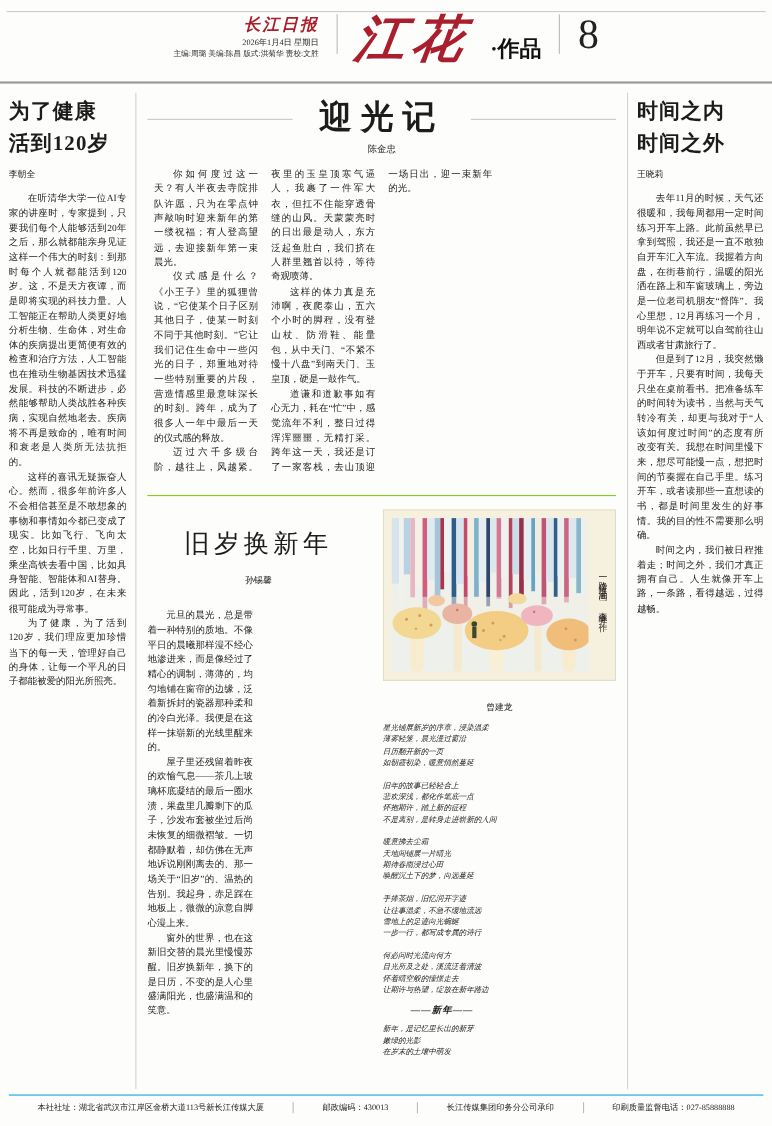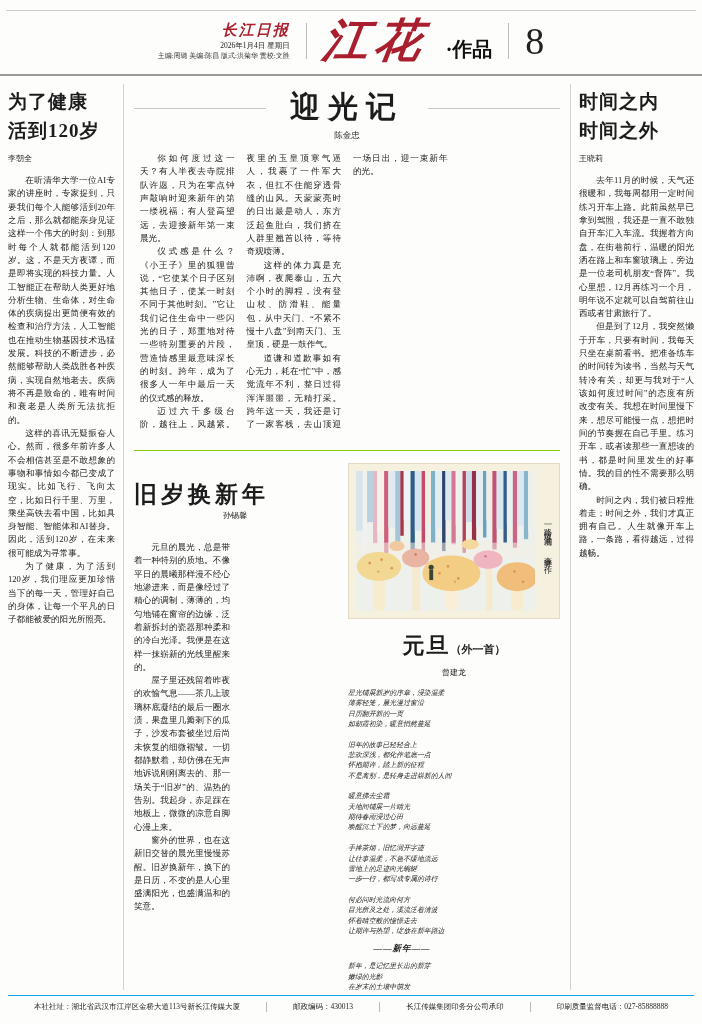"长江日报" .masthead { align-items: center -> flex-start }
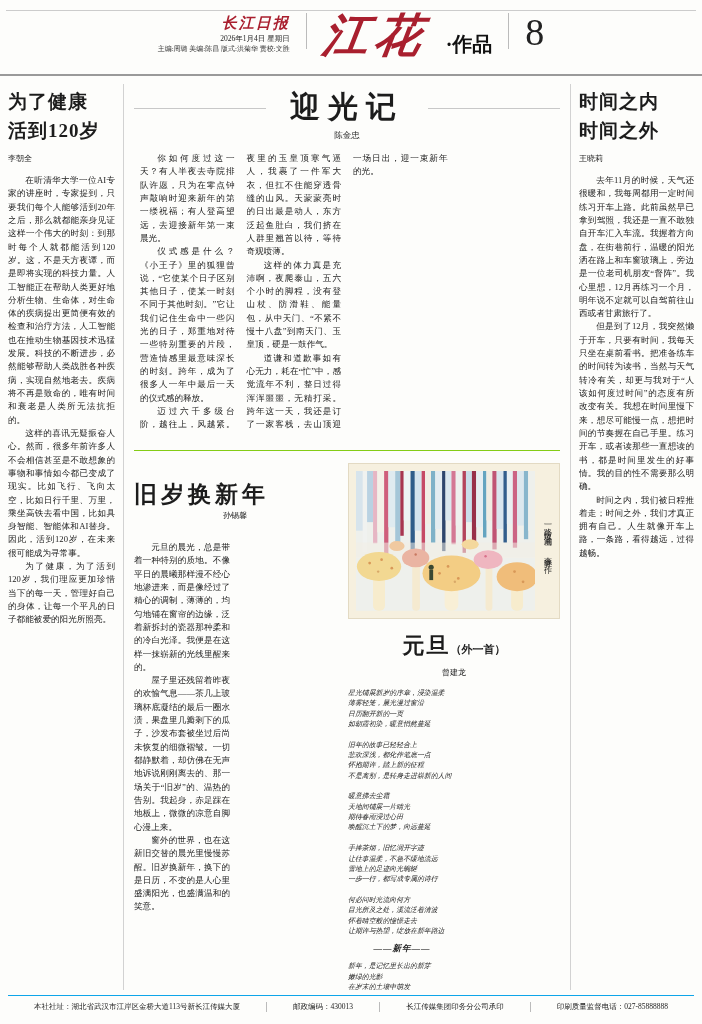"旧岁换新年" .js-title { font-weight: bold -> normal; margin: 16px 0 0 -> 16px 0 12px; text-align: none -> center }
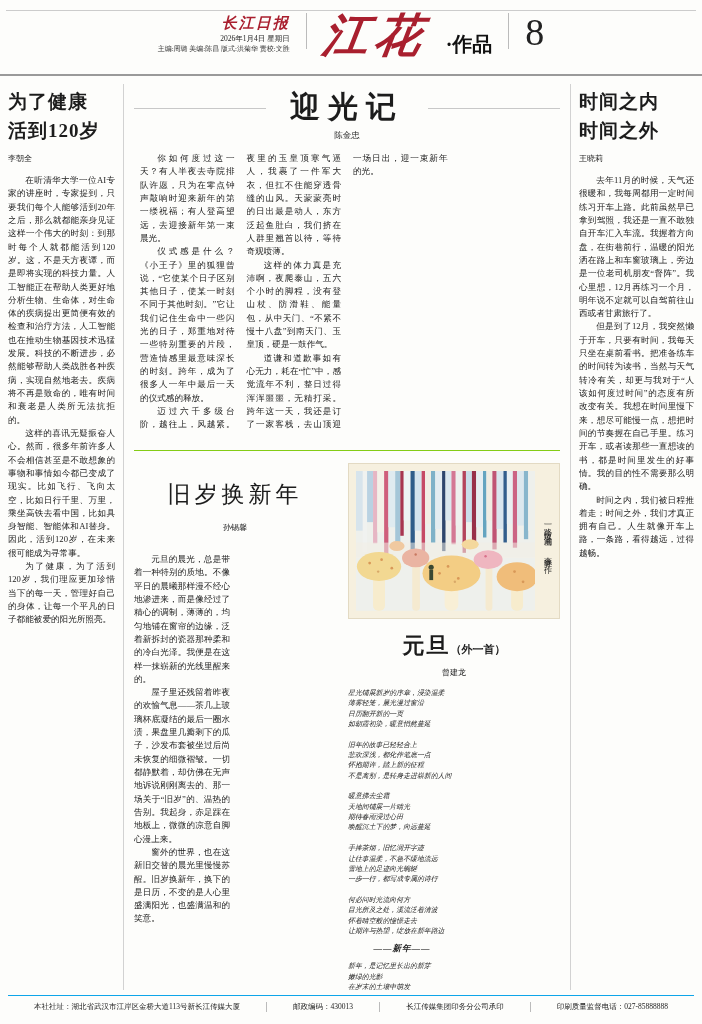"元旦（外一首）" div { html: <div> <span>元旦</span><span>（外一首）</span> </div> -> none }
